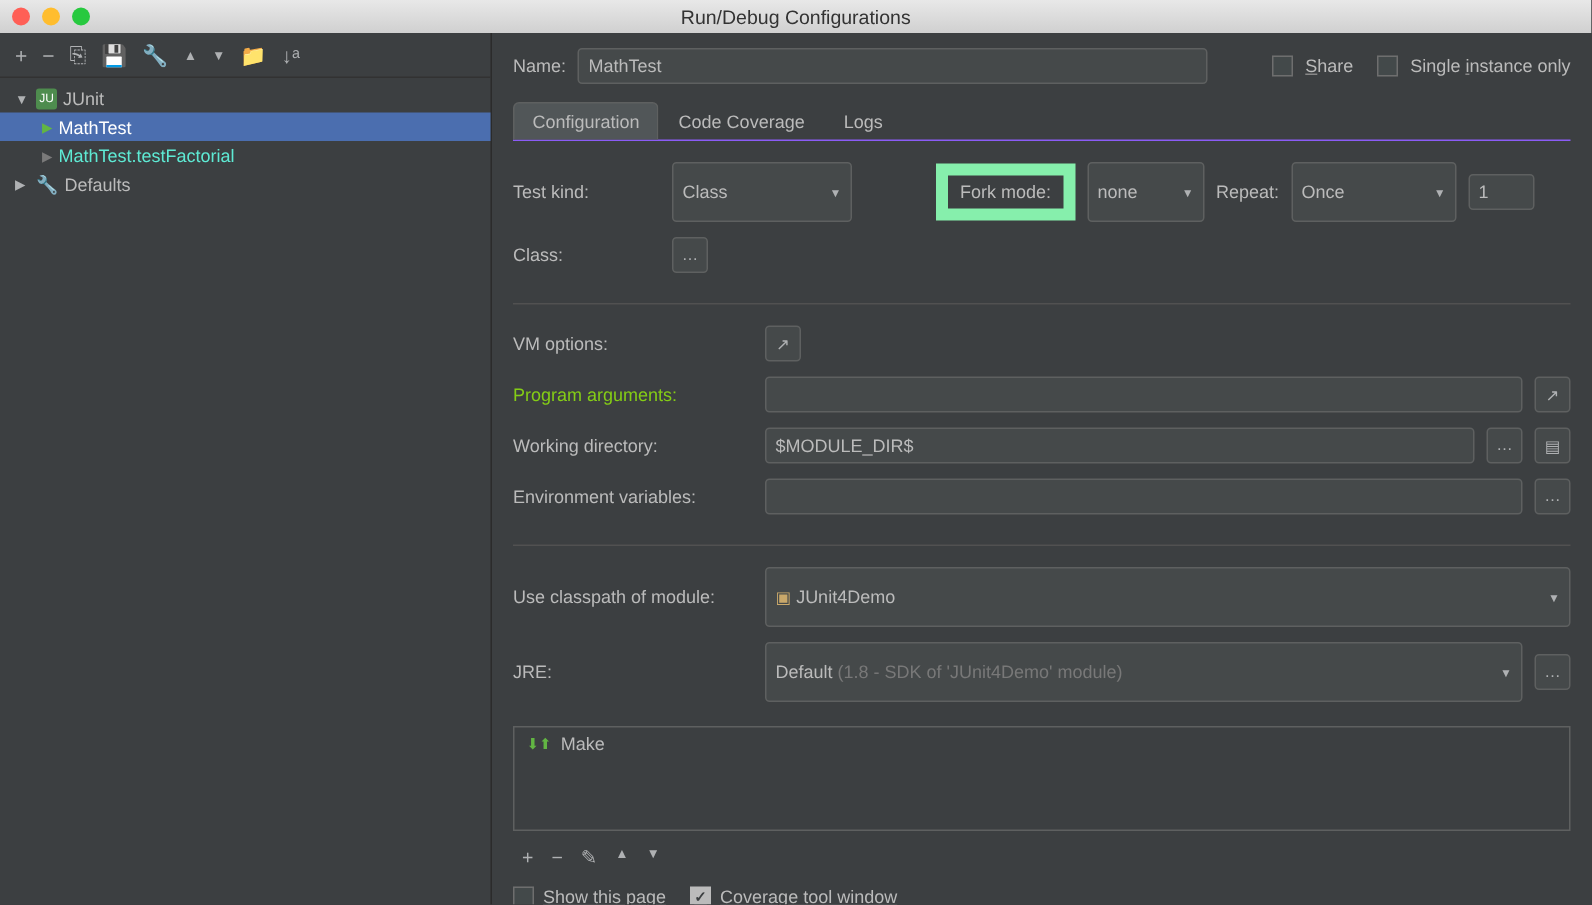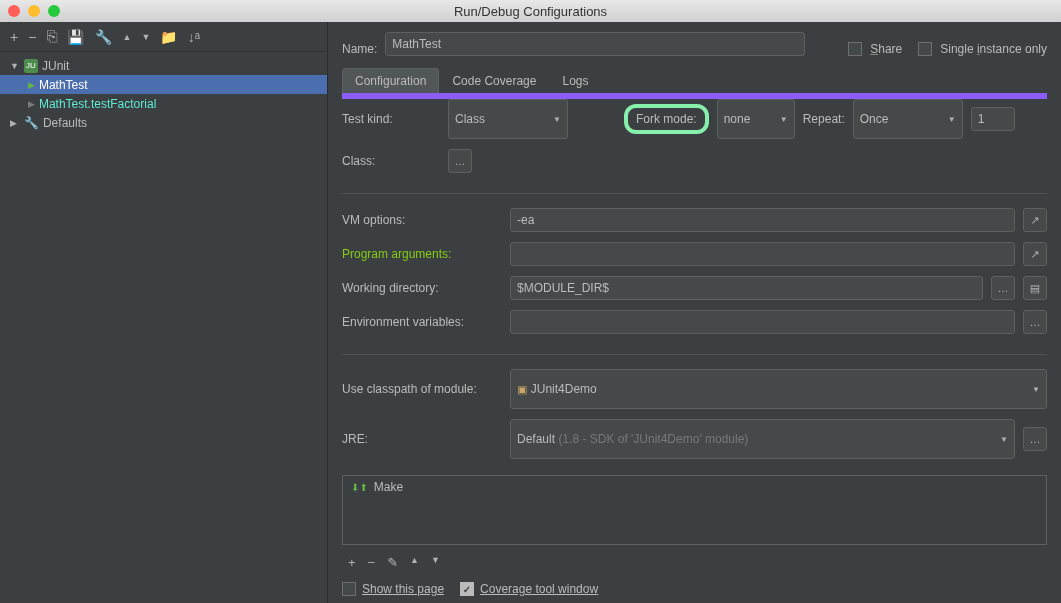"Name:" .row { align-items: flex-end -> center }
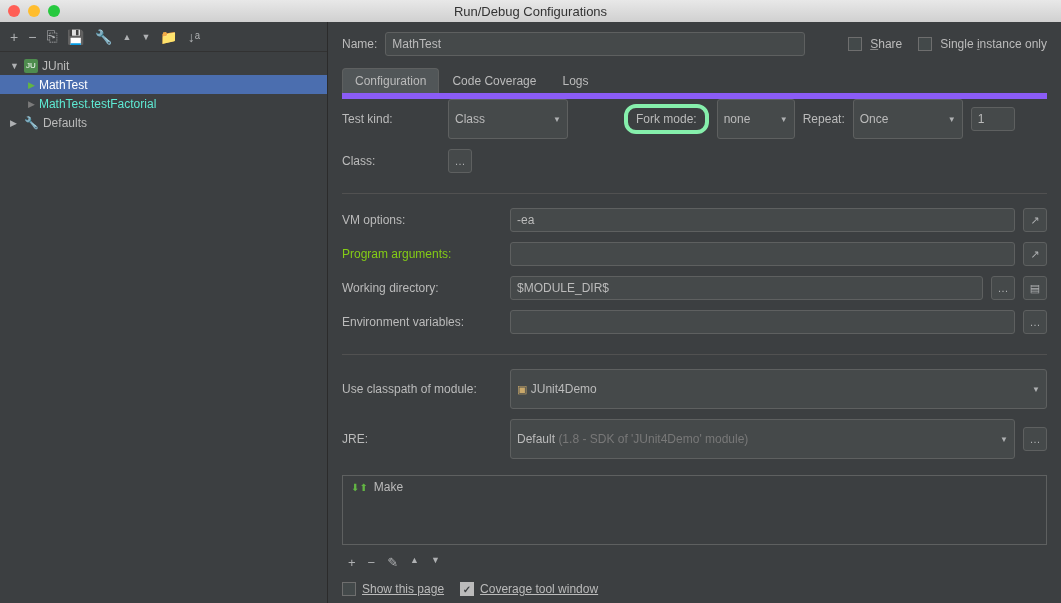"Configuration" .tabs { border-bottom: 6px solid #8b5cf6 -> 1px solid #8b5cf6; margin-bottom: 0 -> 14px }
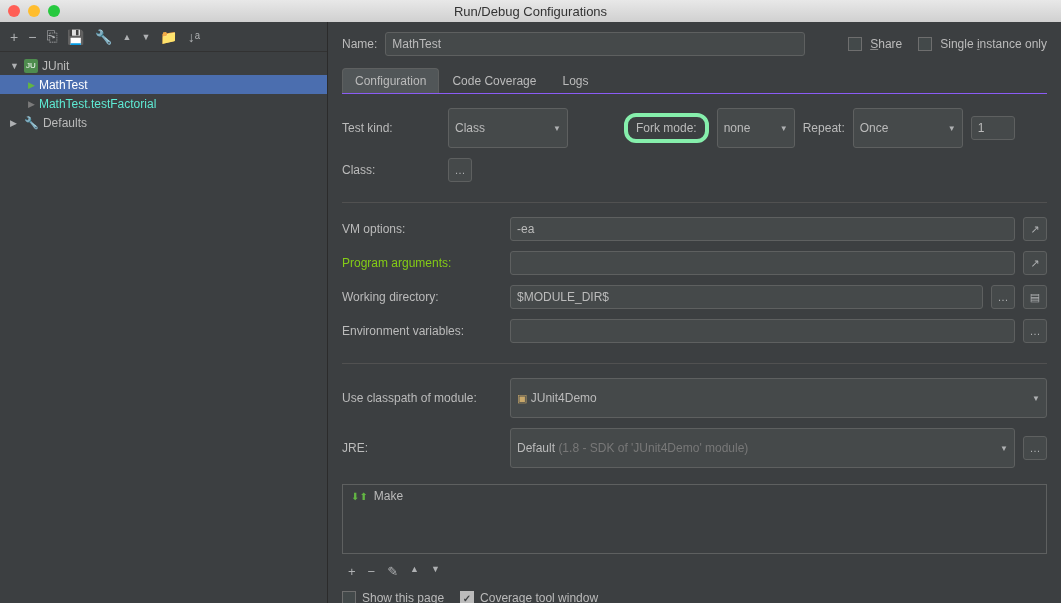"Fork mode:" .highlight-box { border: 4px solid #86efac -> 8px solid #86efac; border-radius: 12px -> 0 }
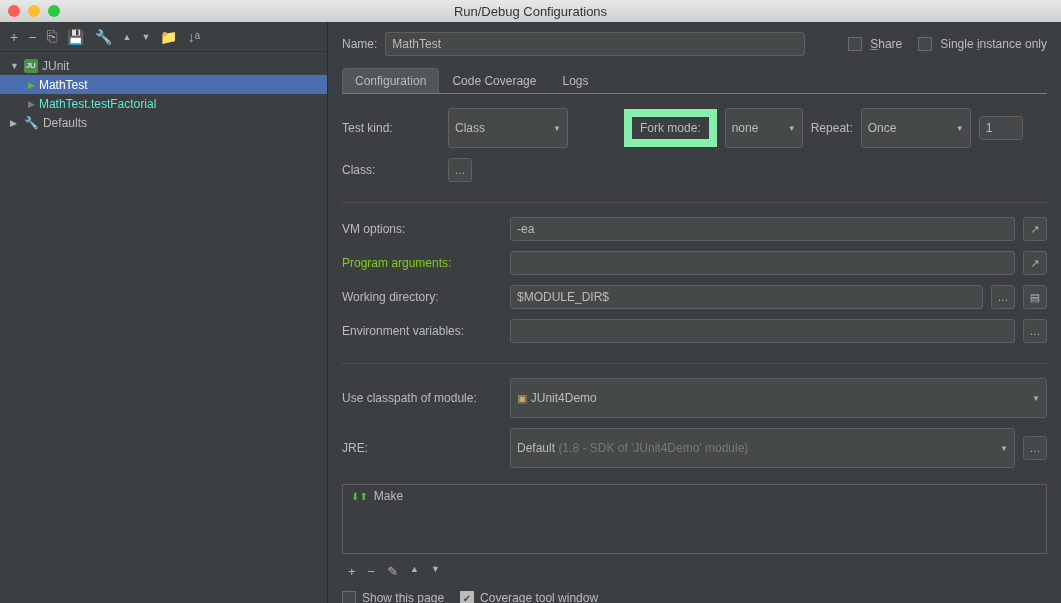"-ea" input.input { html: <input> -> none }
